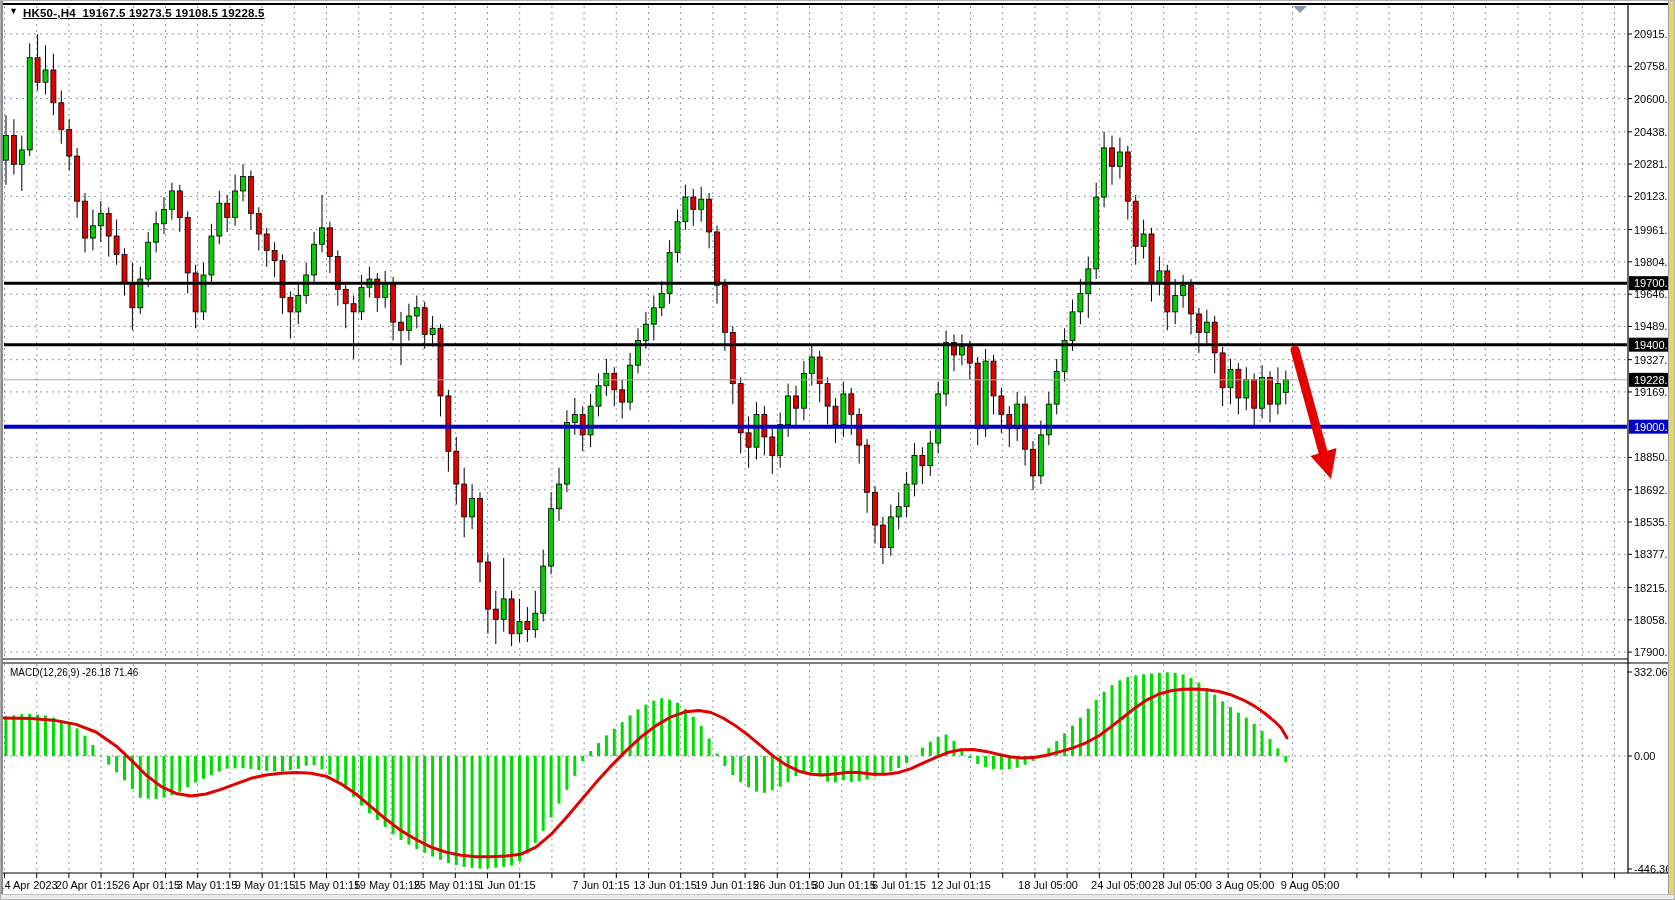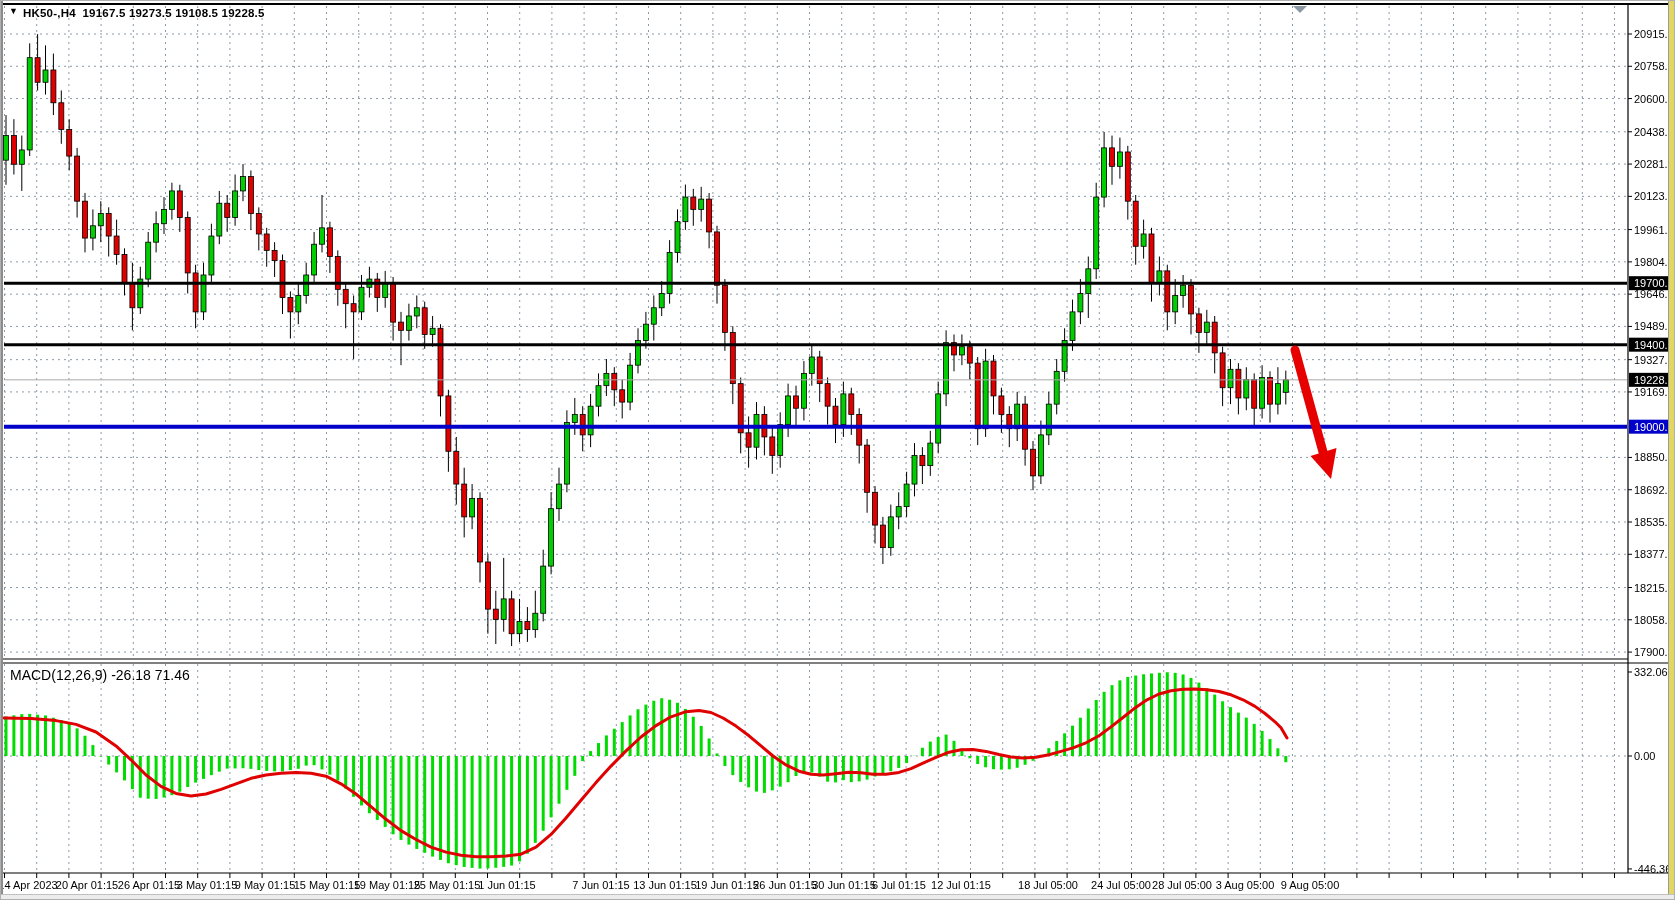"HK50-,H4 19167.5 19273.5 19108.5 19228.5" #chart-title { text-decoration: none -> underline }
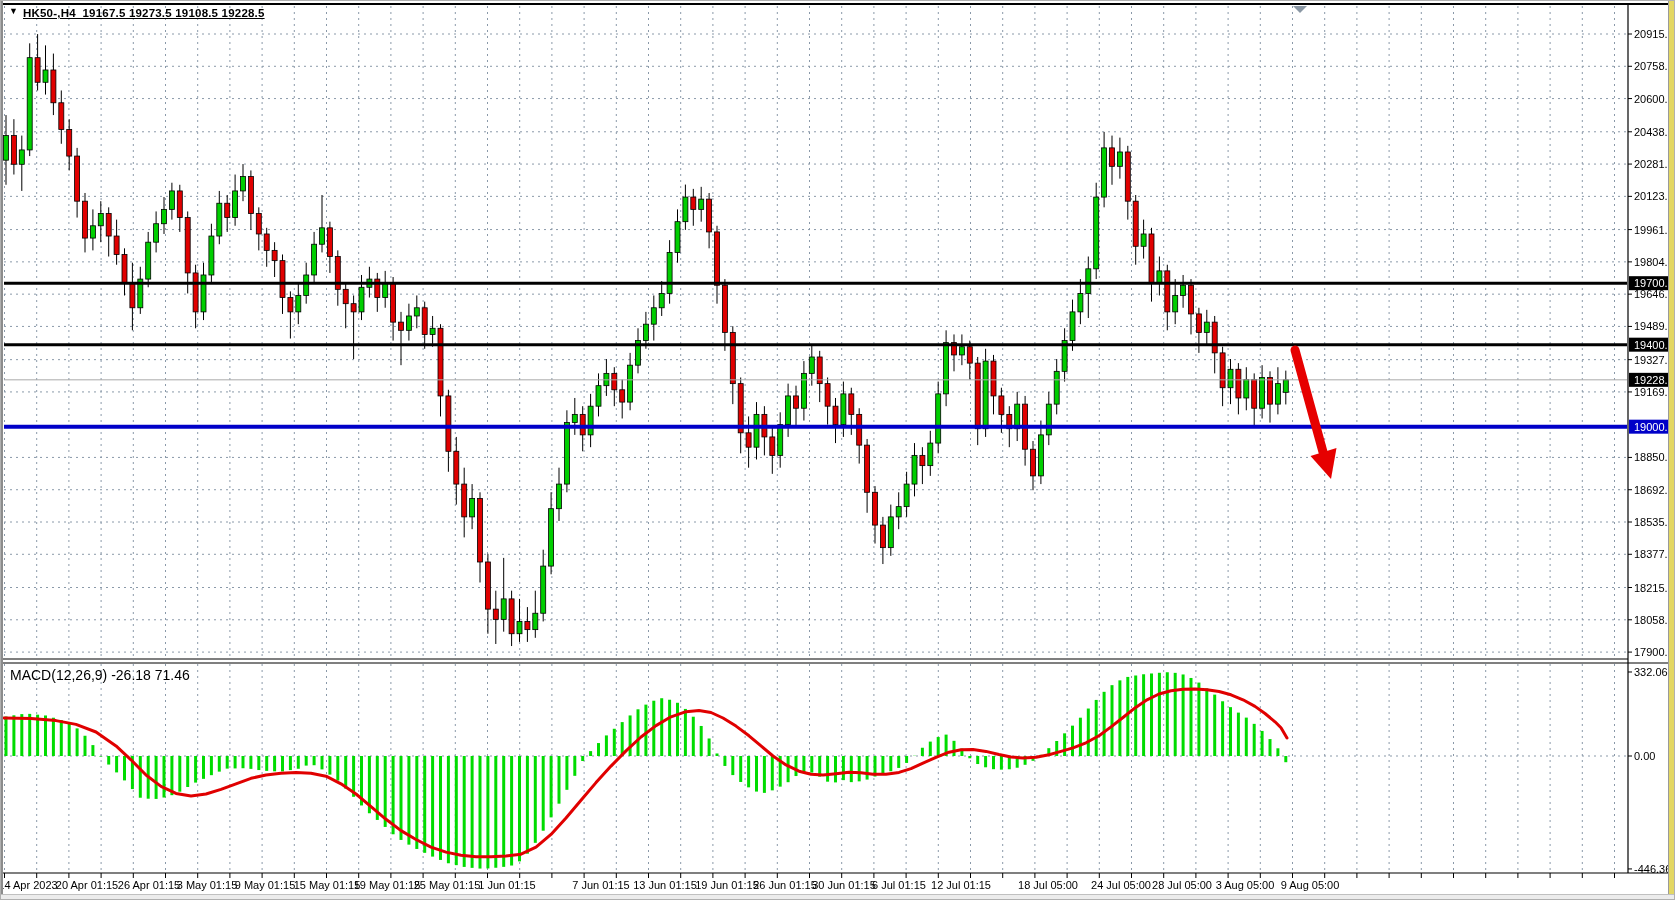"MACD(12,26,9) -26.18 71.46" #macd-title { font-size: 14px -> 10px }
